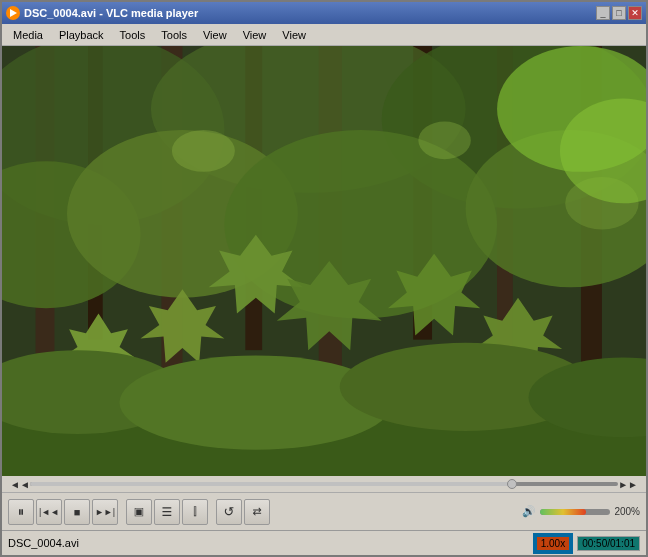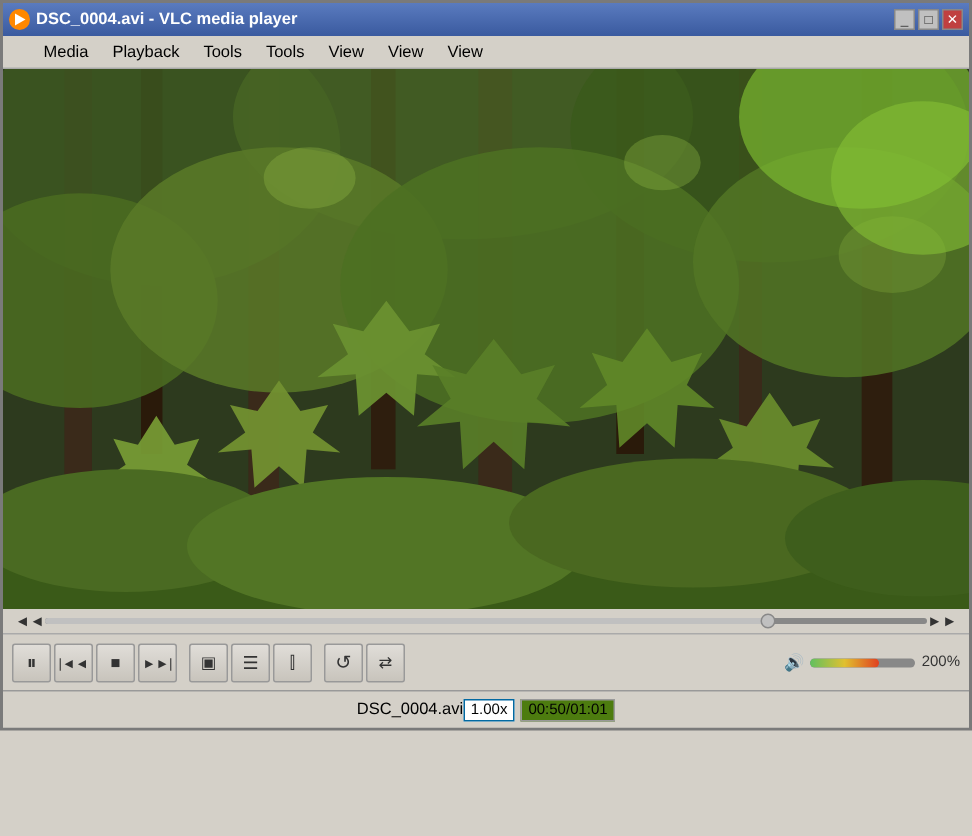"DSC_0004.avi - VLC media player" .window { height: 487px -> 557px }
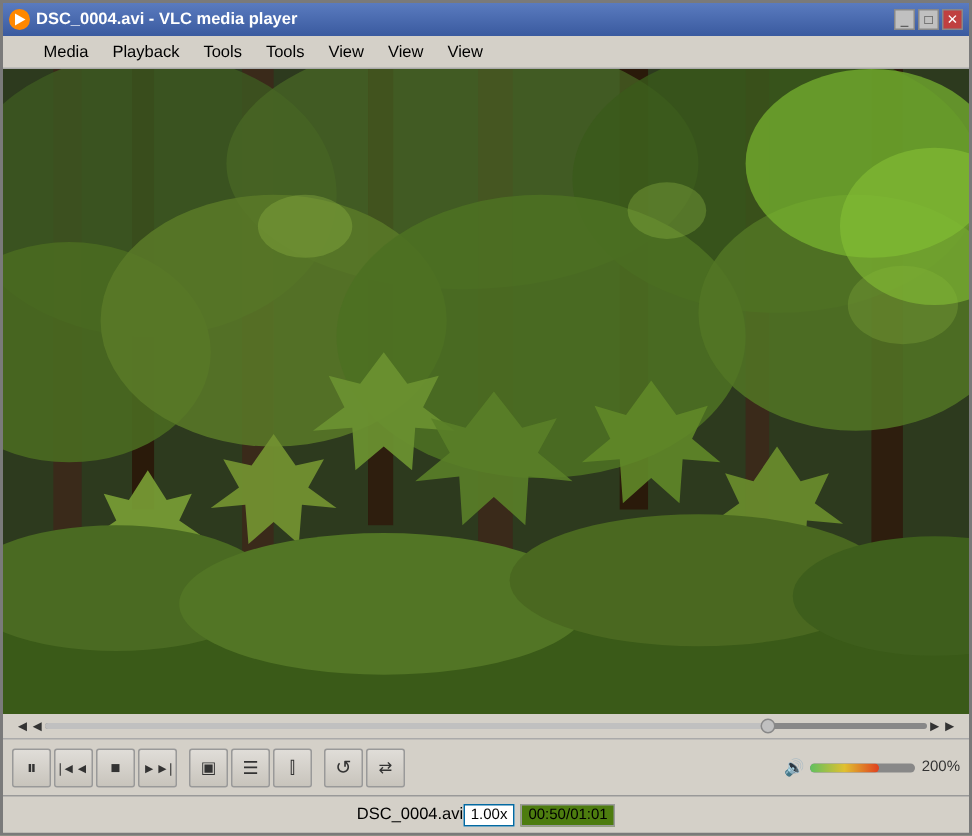"Media" .menu-bar { padding: 0 20px -> 0 4px }
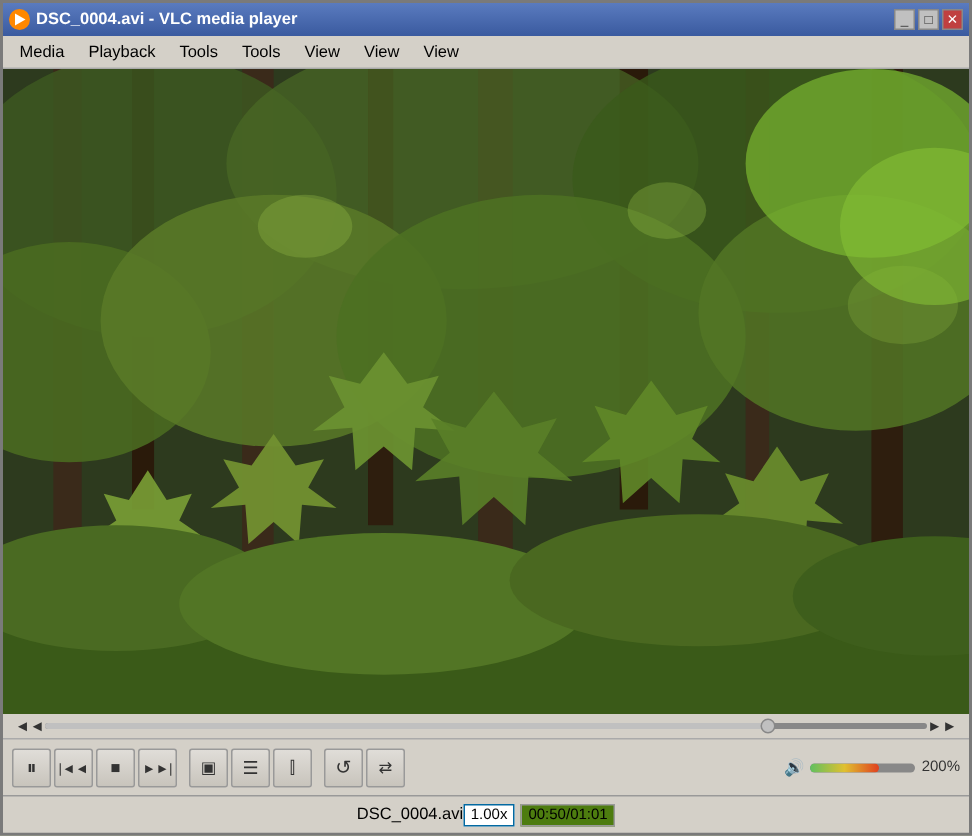"DSC_0004.avi" .status-bar { justify-content: center -> space-between }
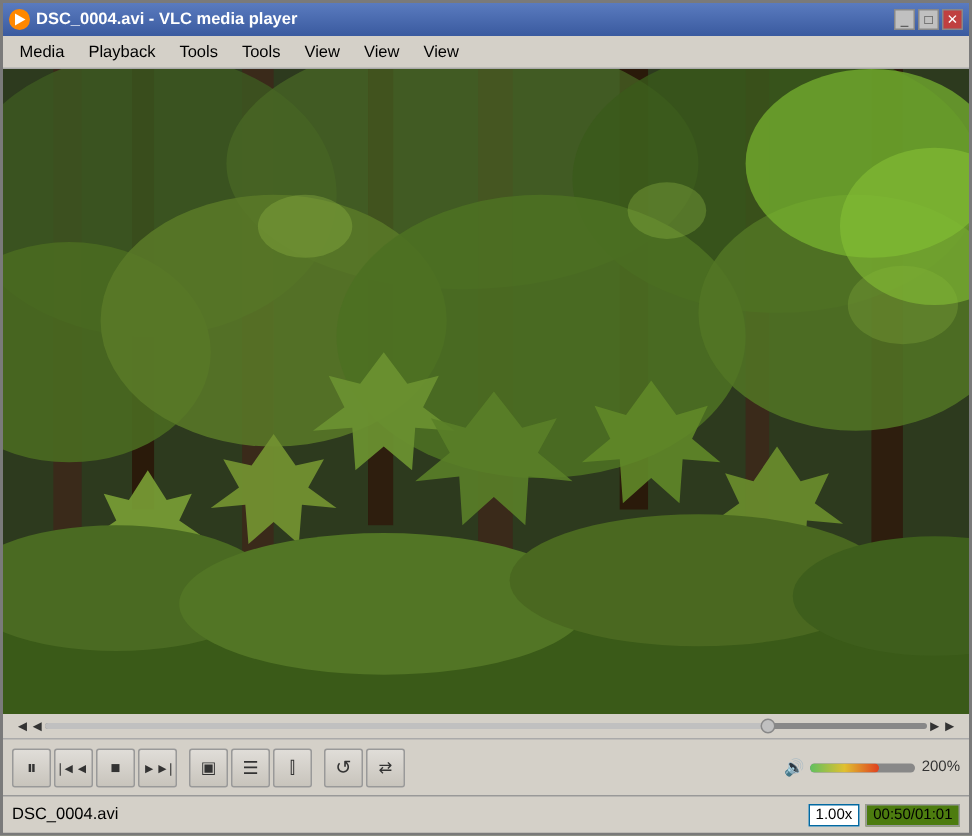"1.00x" .speed-box { background: #ffffff -> #c2410c; border: 1px solid #0369a1 -> 4px solid #0369a1 }
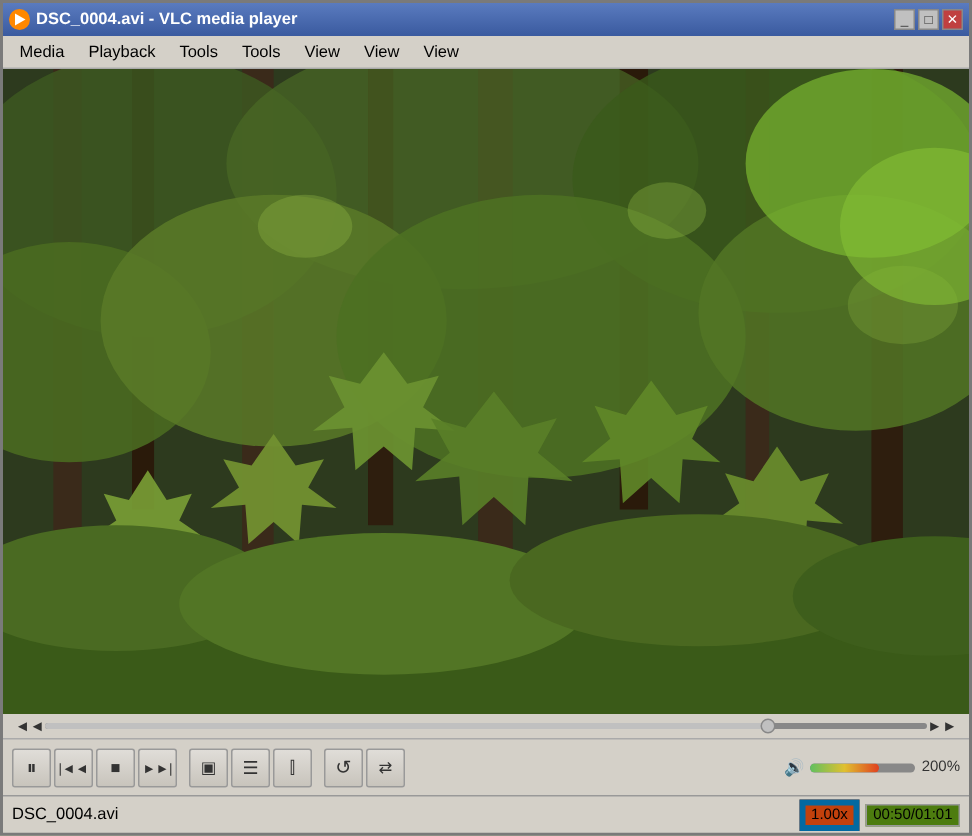"00:50/01:01" .time-box { background: #4d7c0f -> #0f766e }
